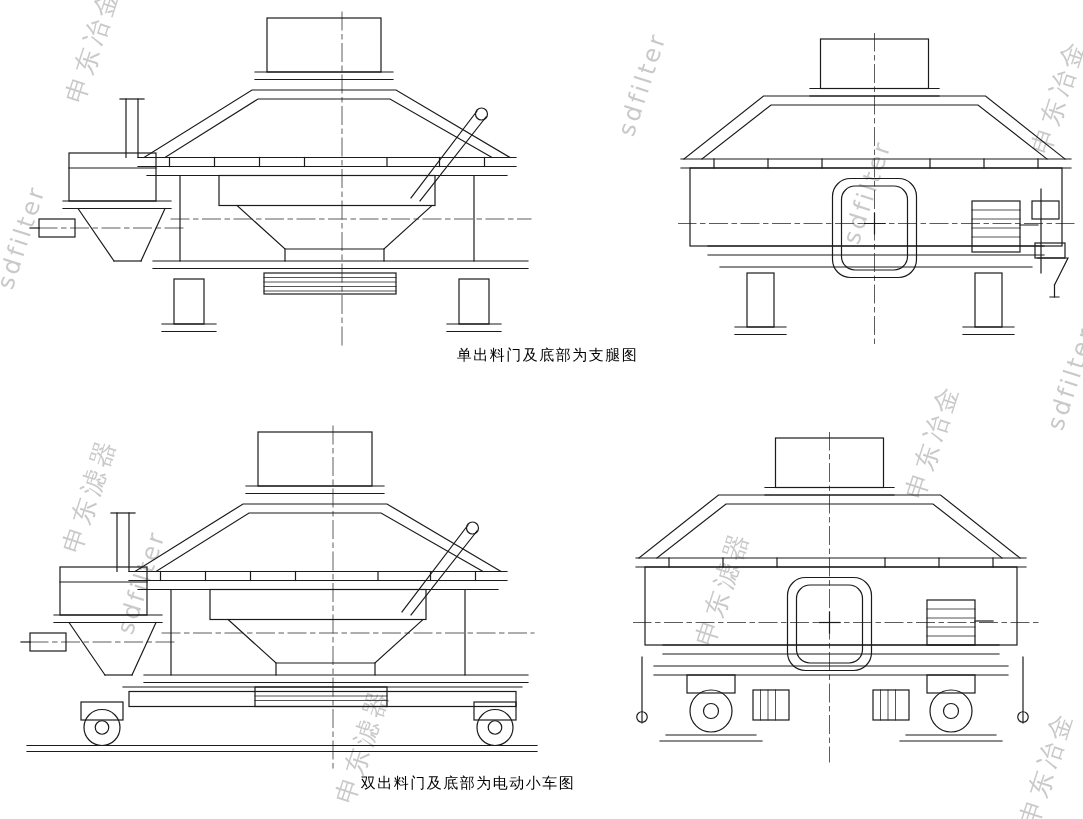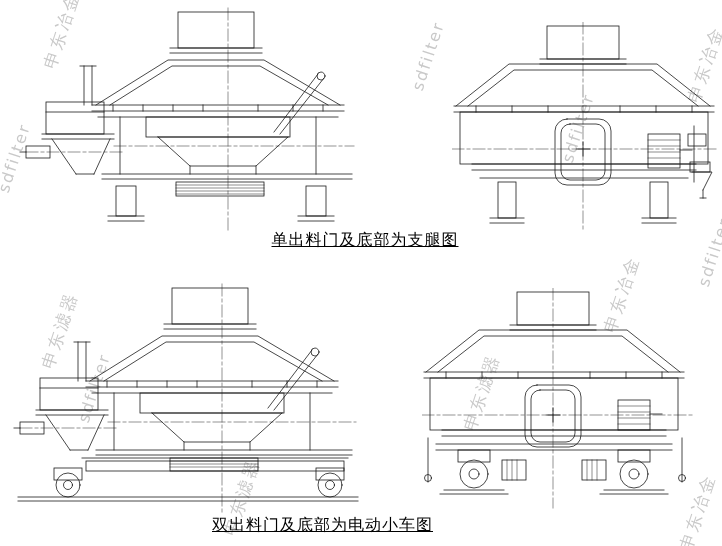"单出料门及底部为支腿图" .caption { font-size: 16px -> 10px; text-decoration: underline -> none }
